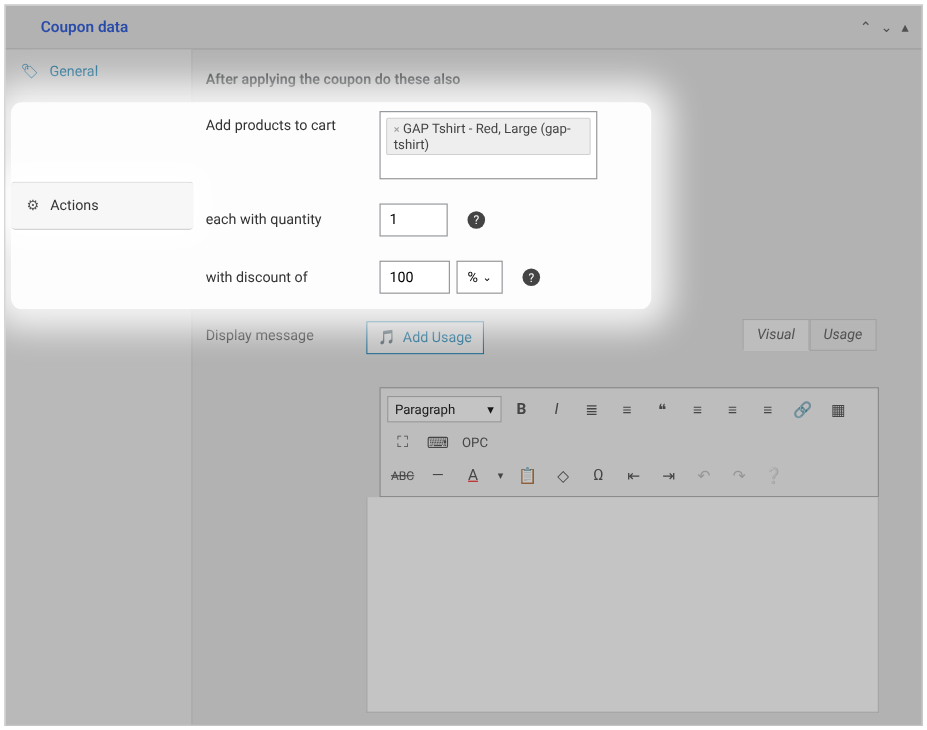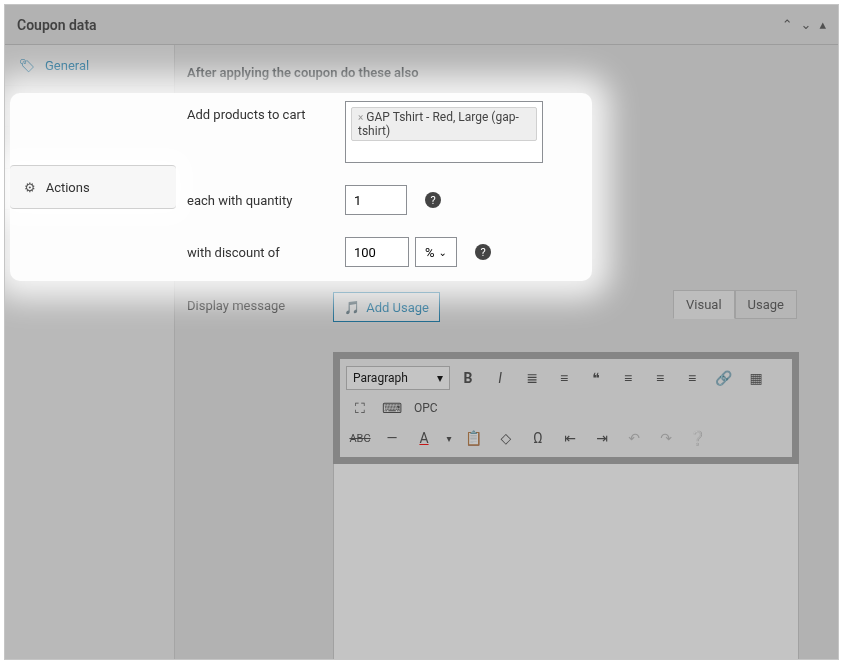"Coupon data" .panel-title { color: #404040 -> #1d4ed8; margin-left: none -> 20px }
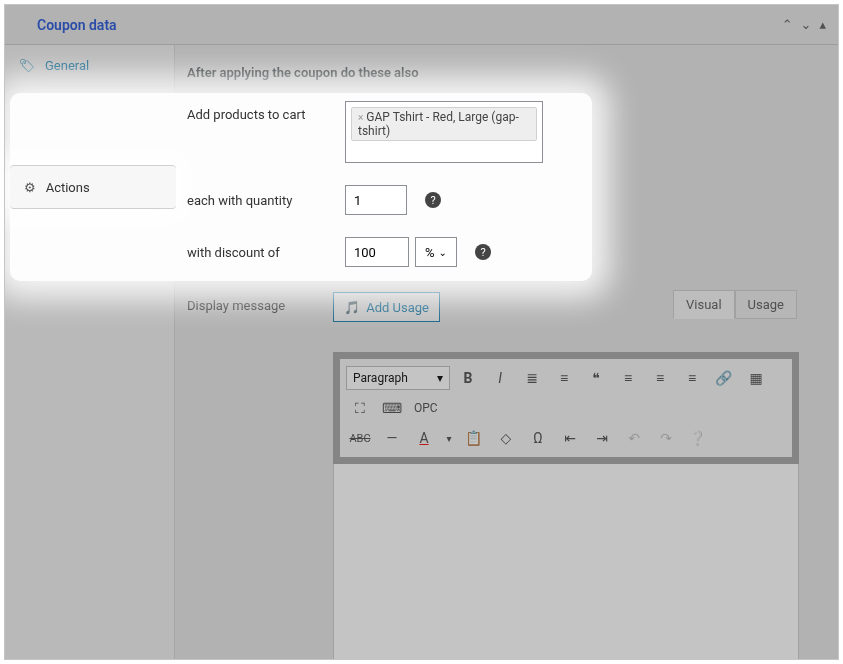"Visual" .tabs { font-style: none -> italic }
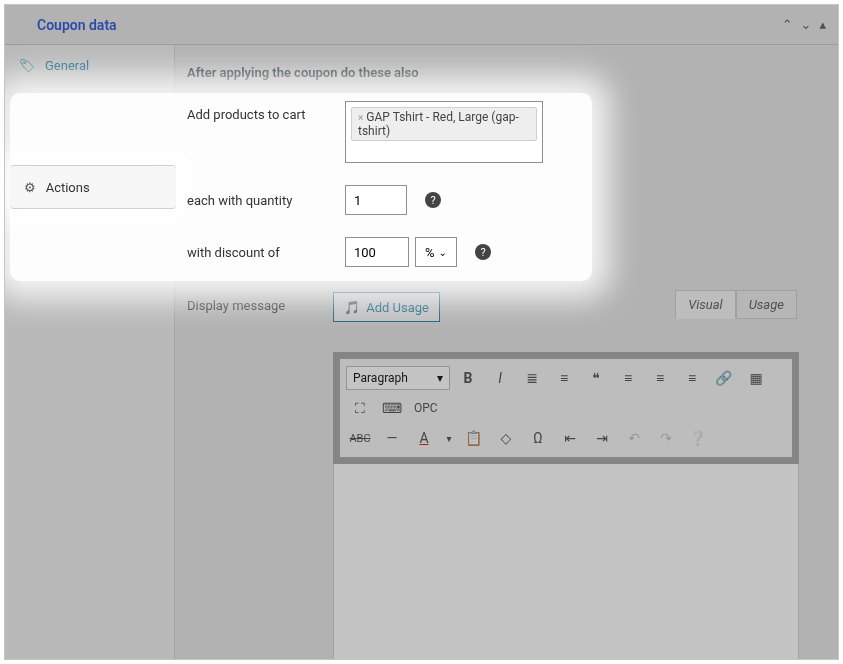"Paragraph" .toolbar { border: 7px solid #a3a3a3 -> 1px solid #a3a3a3; margin-left: none -> 12px }
